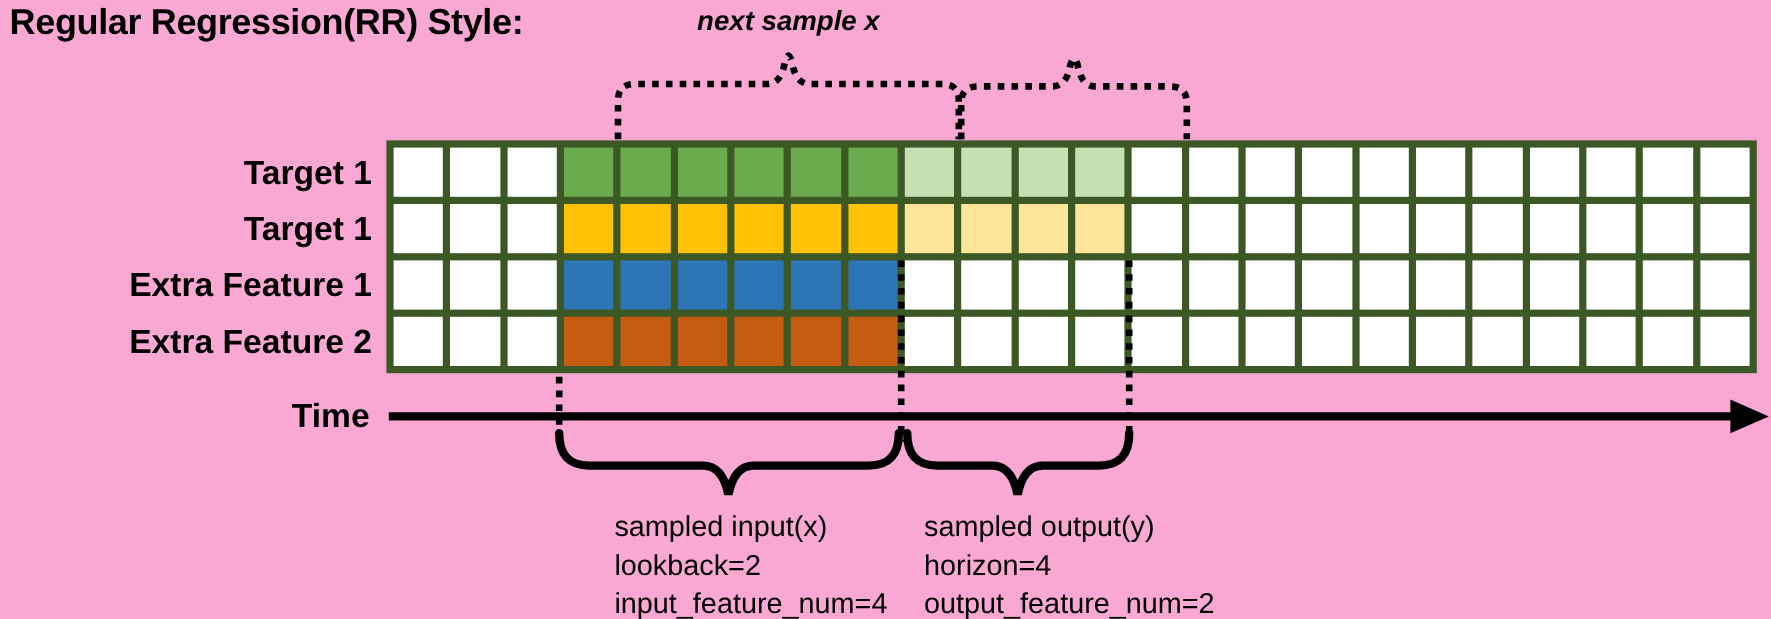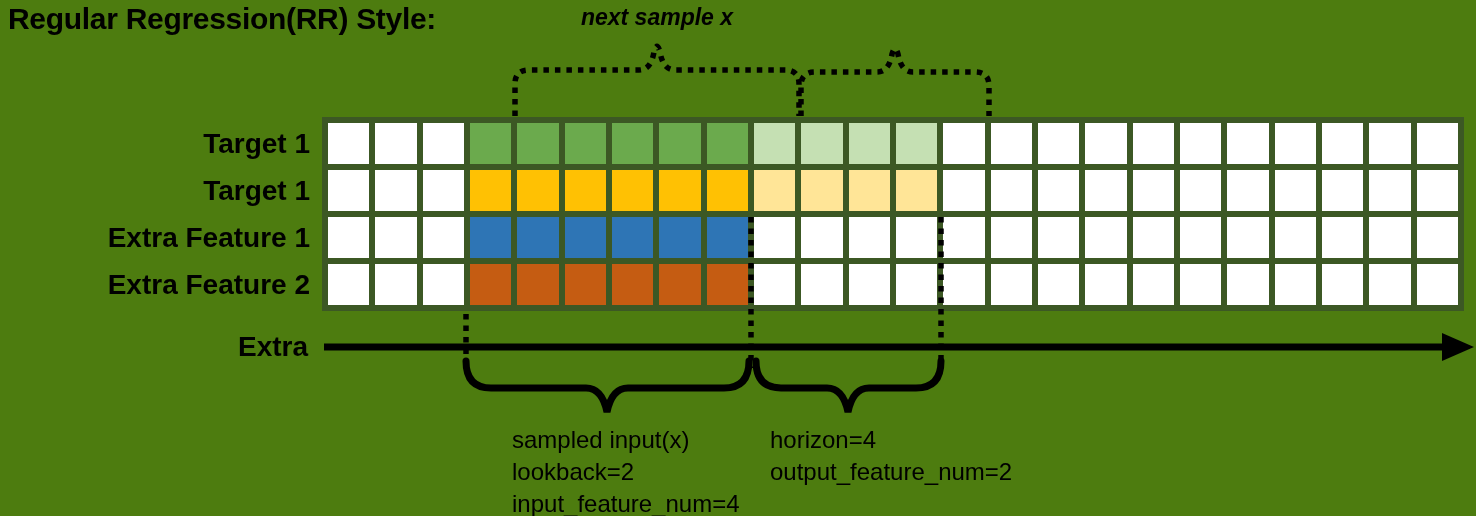"Regular Regression(RR) Style:" #canvas { background: #4d7c0f -> #f9a8d4 }
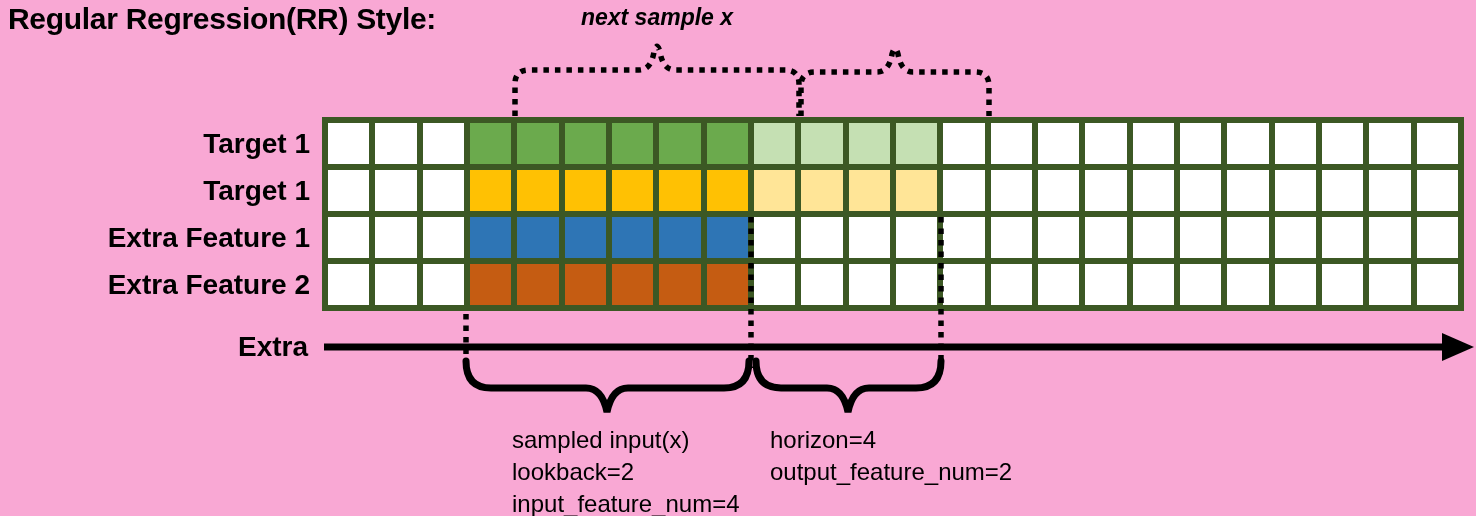"Extra" div.time-label { text: Extra -> Time }
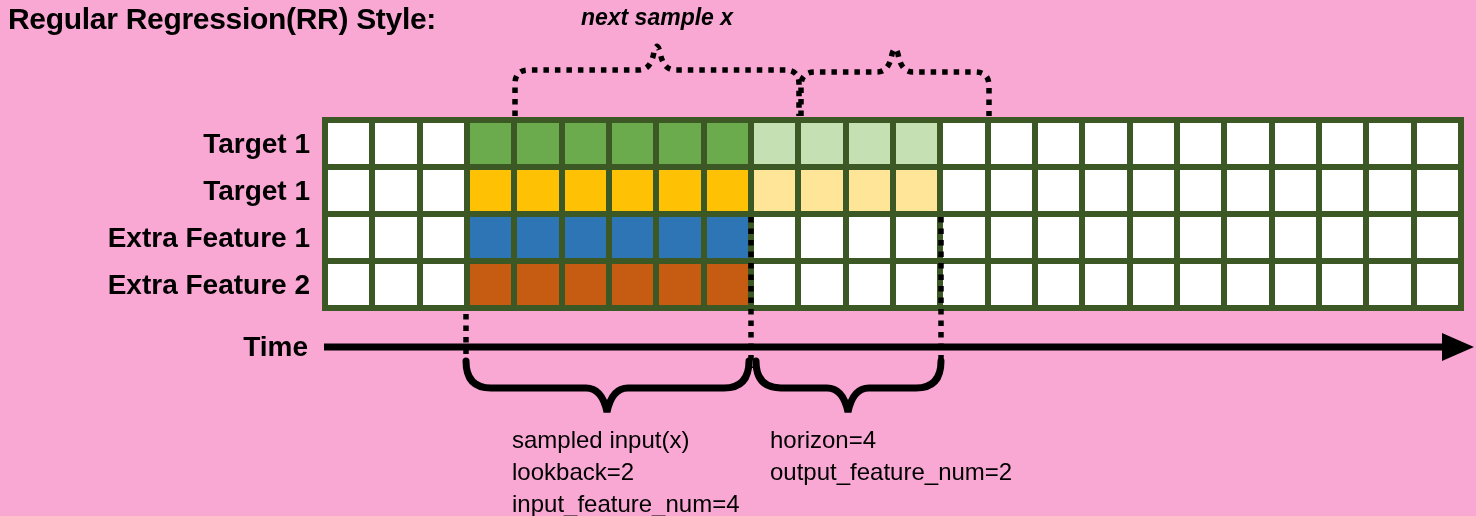"sampled output(y)" div { html: none -> <div>sampled output(y)</div> }
